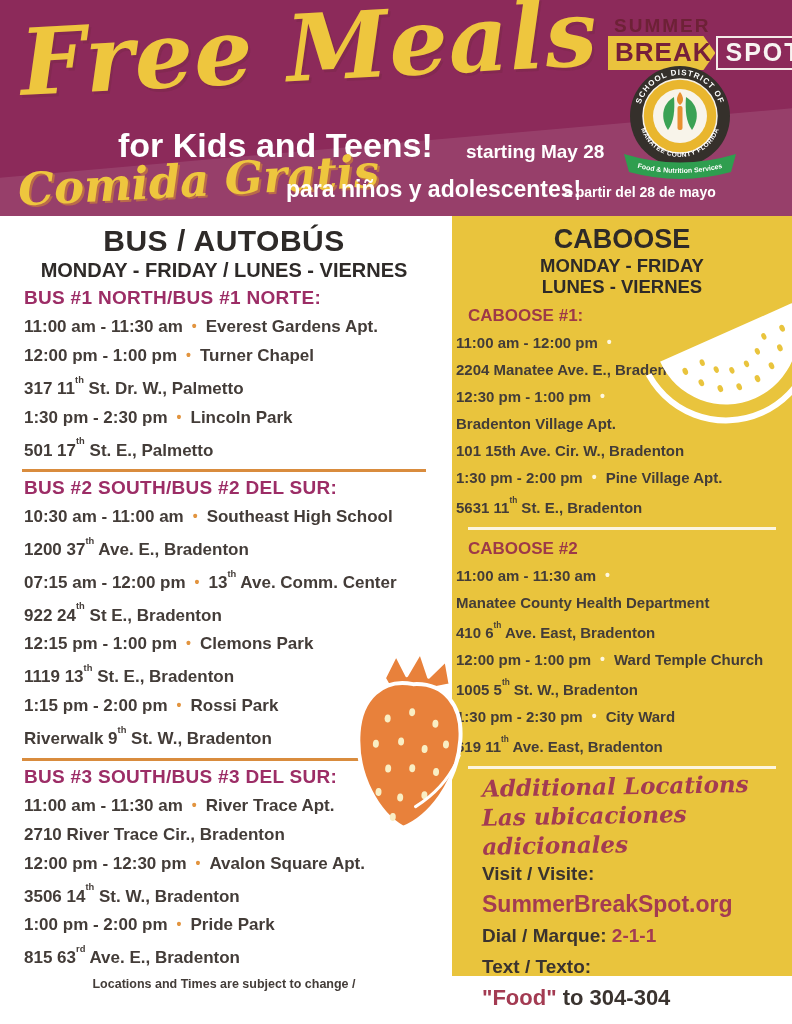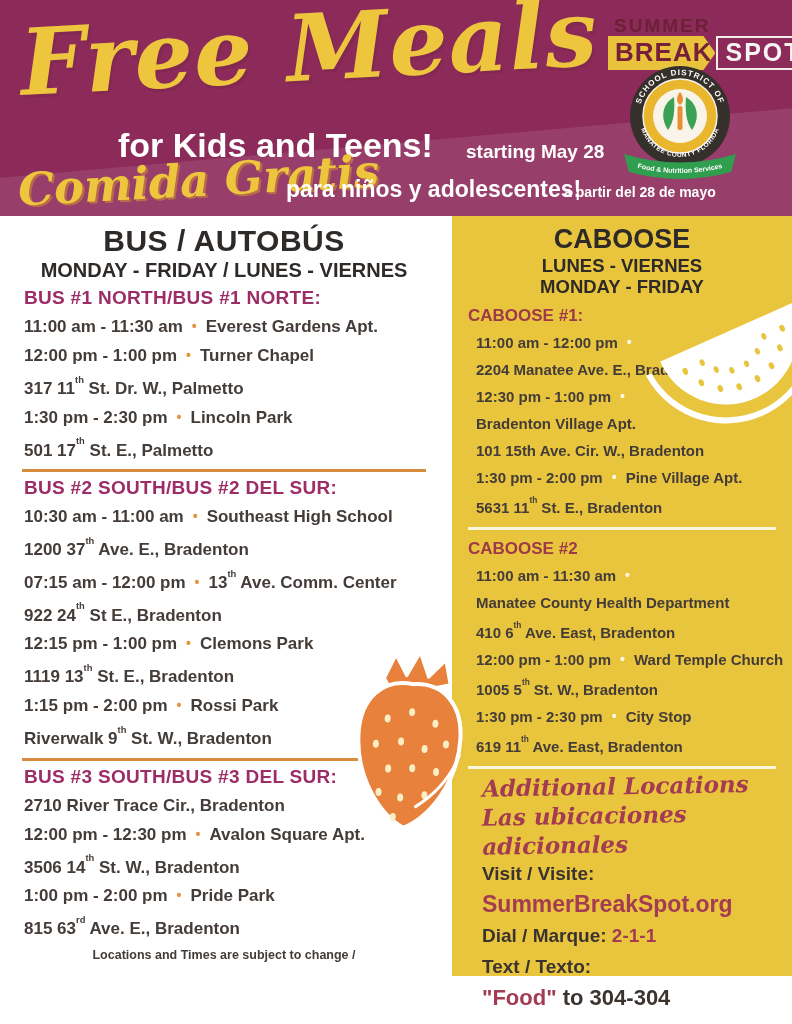"LUNES - VIERNES" div.col-days { order: before "MONDAY - FRIDAY" -> after "MONDAY - FRIDAY" }
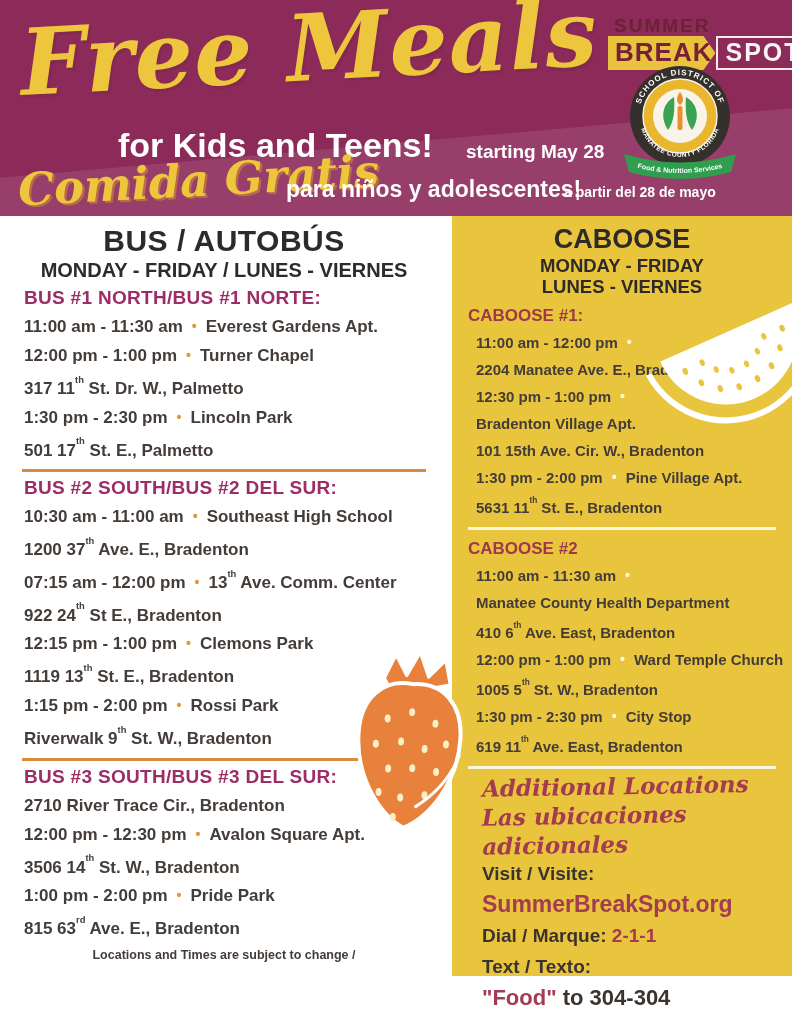"11:00 am - 12:00 pm" .right-col .row { margin-left: 24px -> 4px }
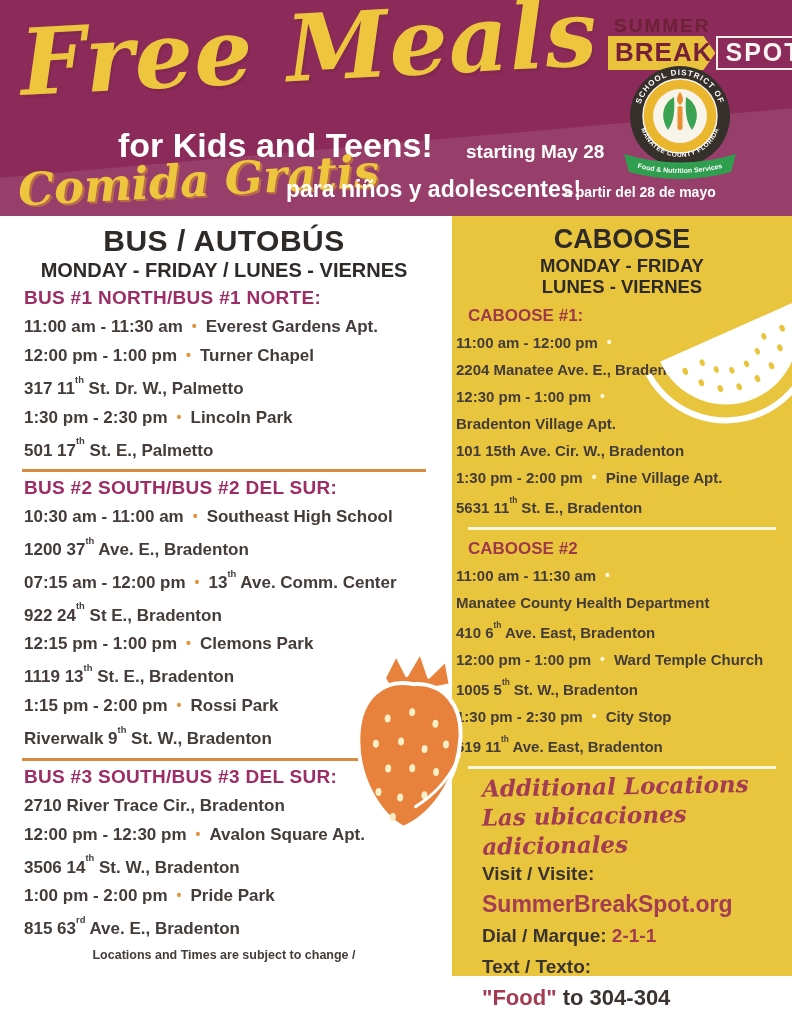"City Stop" span.site { text: Stop -> Ward }
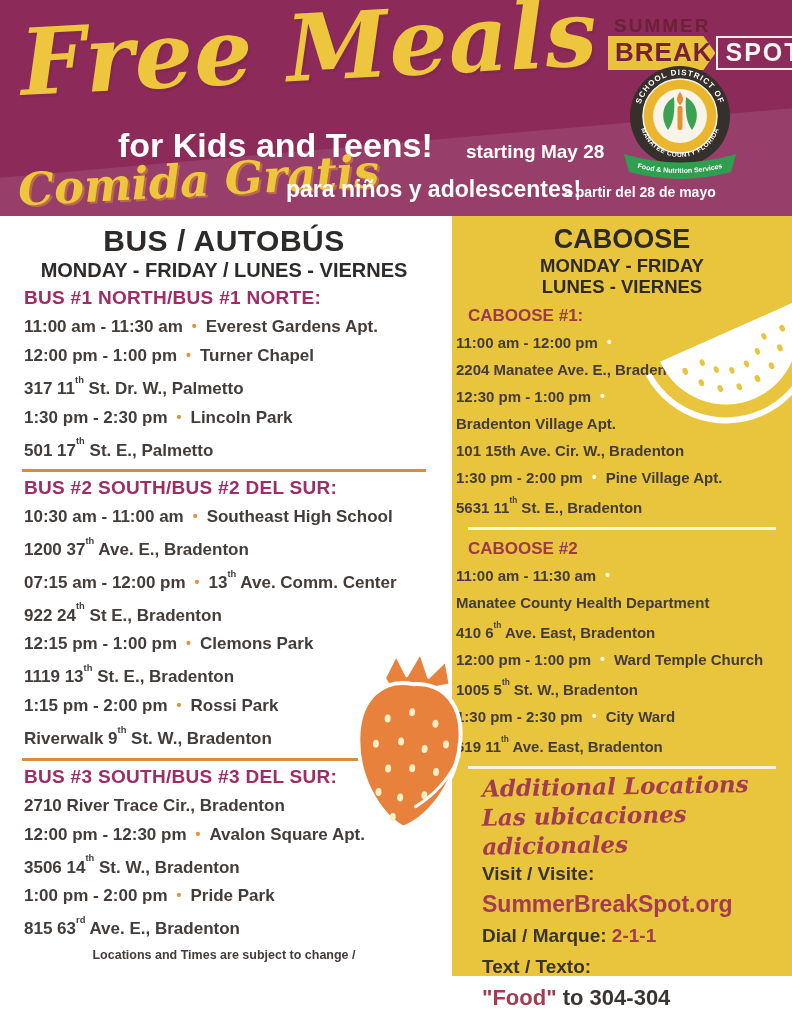"11:00 am - 11:30 am • River" div.row { html: none -> <div><span>11:00 am - 11:30 am</span><span>•</span><span>River Trace Apt.</span></div> }
